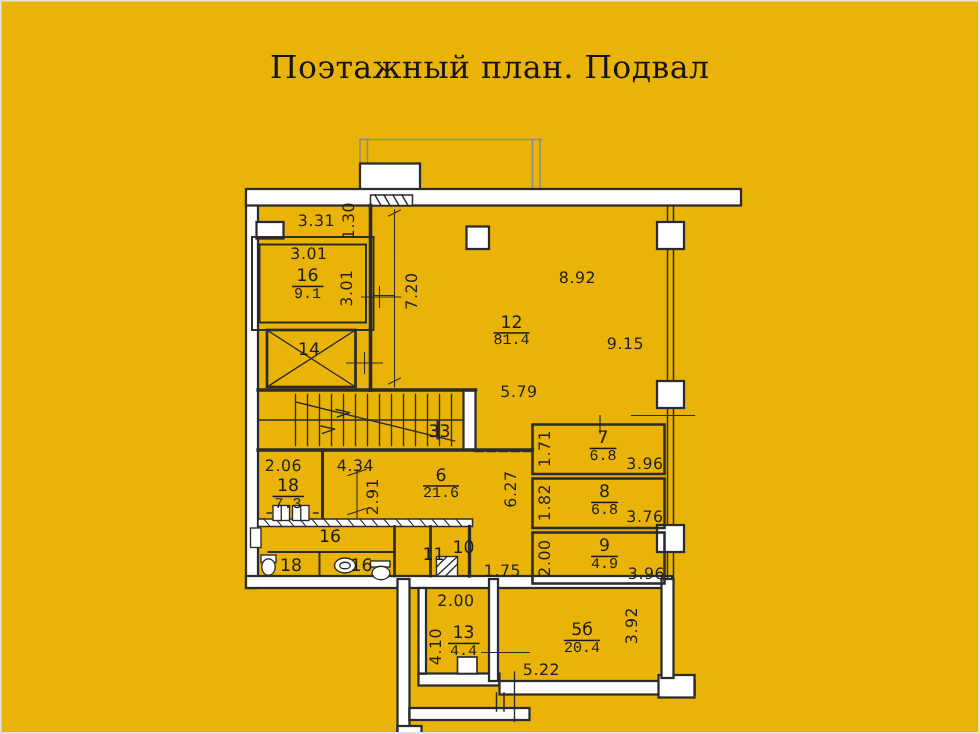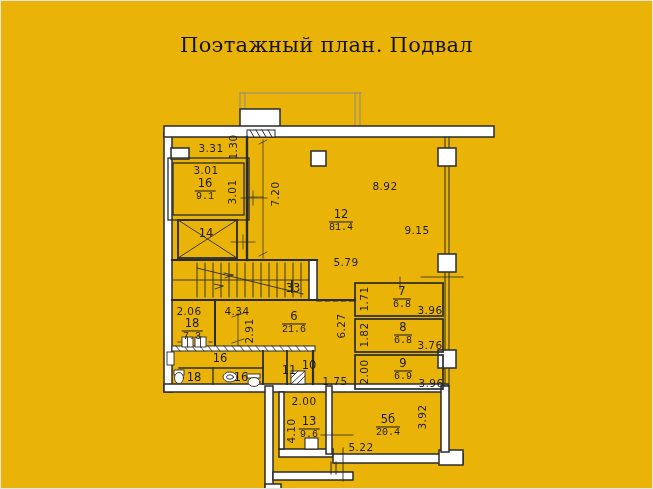"6.9" span.area { text: 6.9 -> 4.9 }
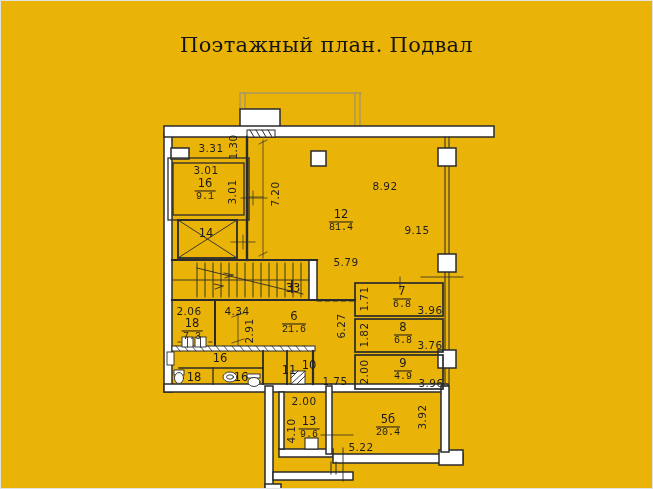"9.6" span.area { text: 9.6 -> 4.4 }
